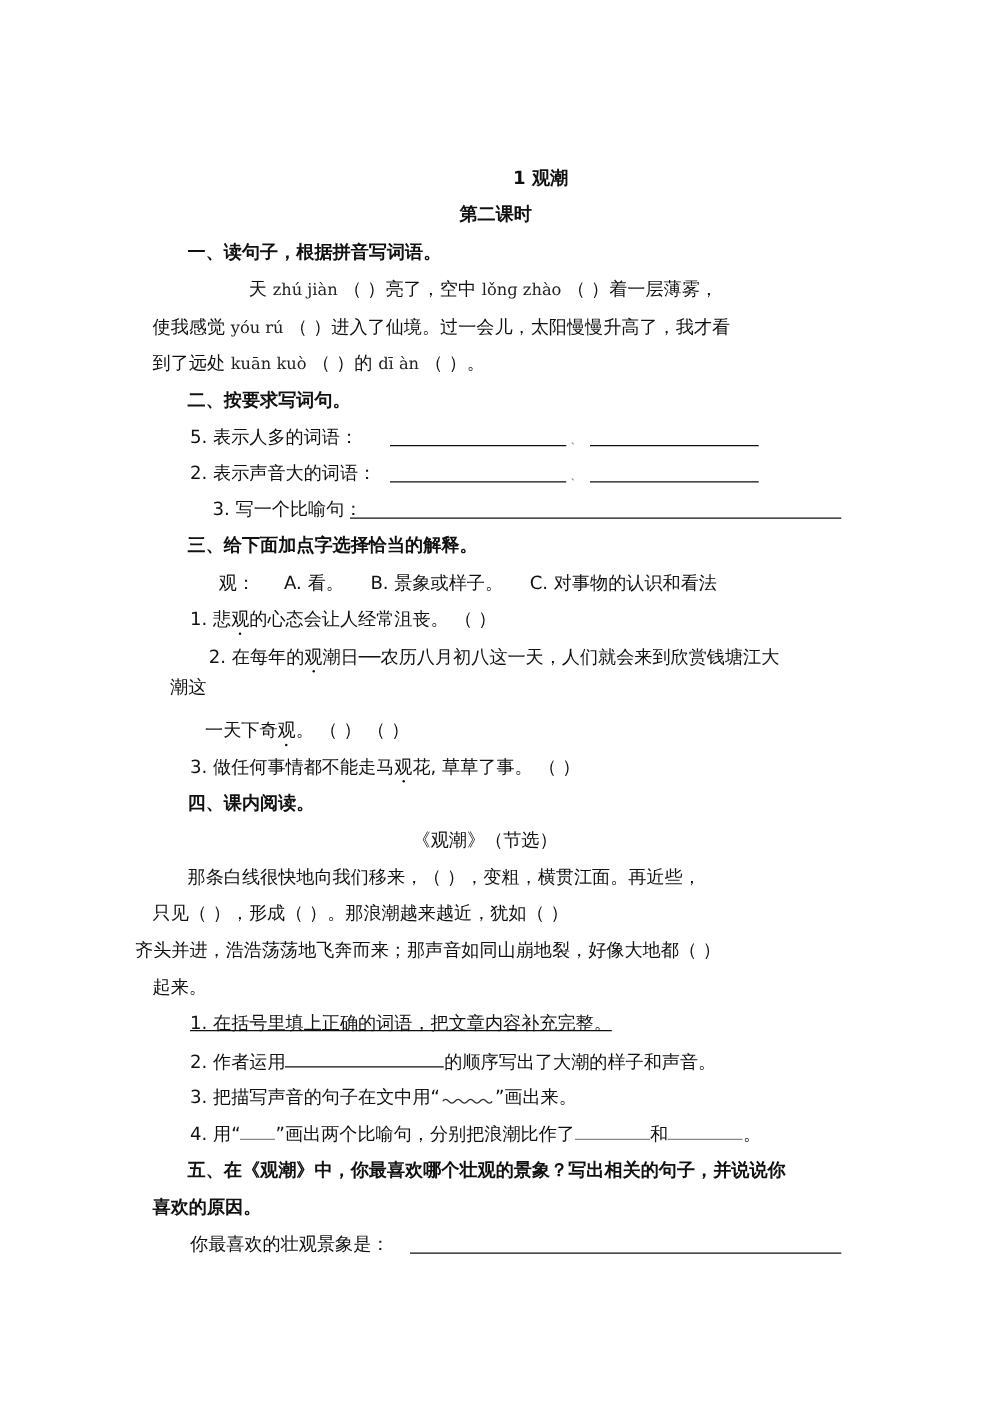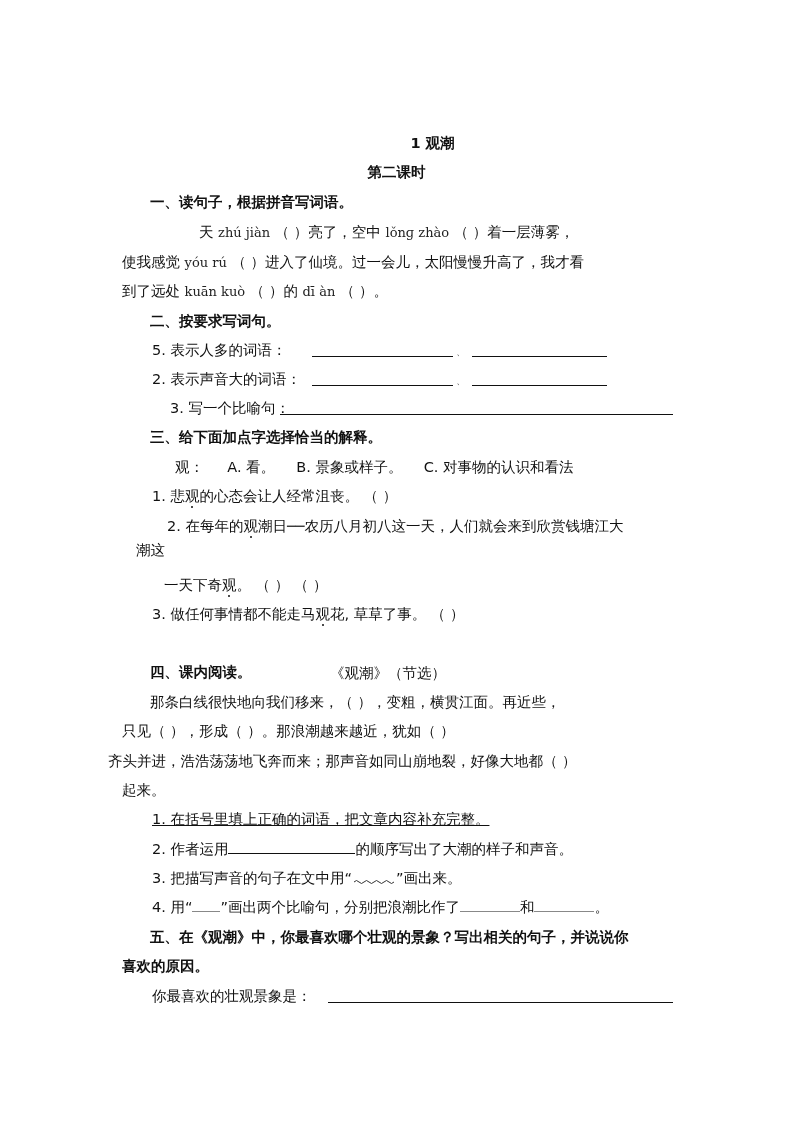"四、课内阅读。" div.line { font-family: none -> Liberation Mono, monospace; top: 662px -> 634px }
